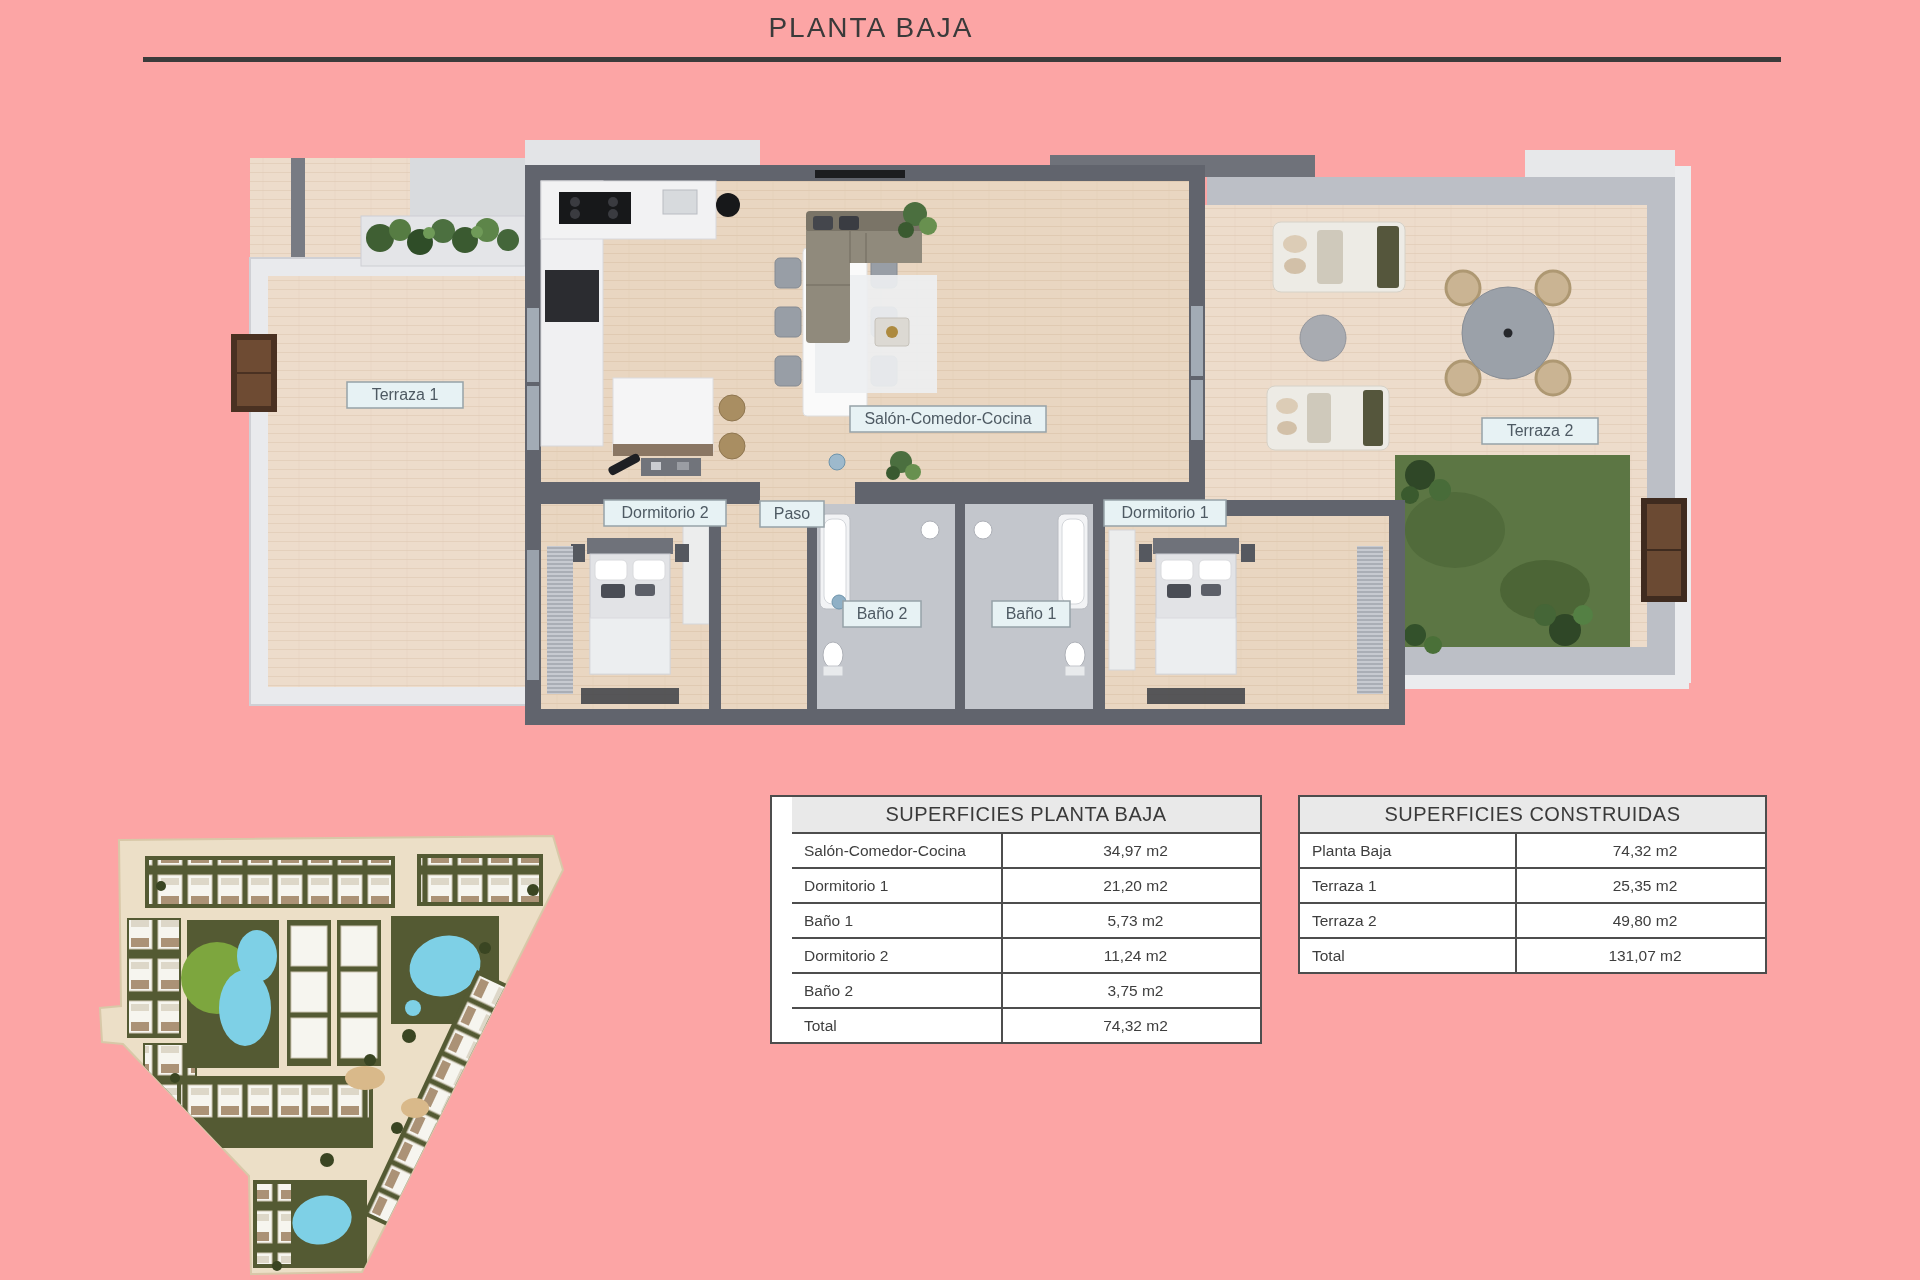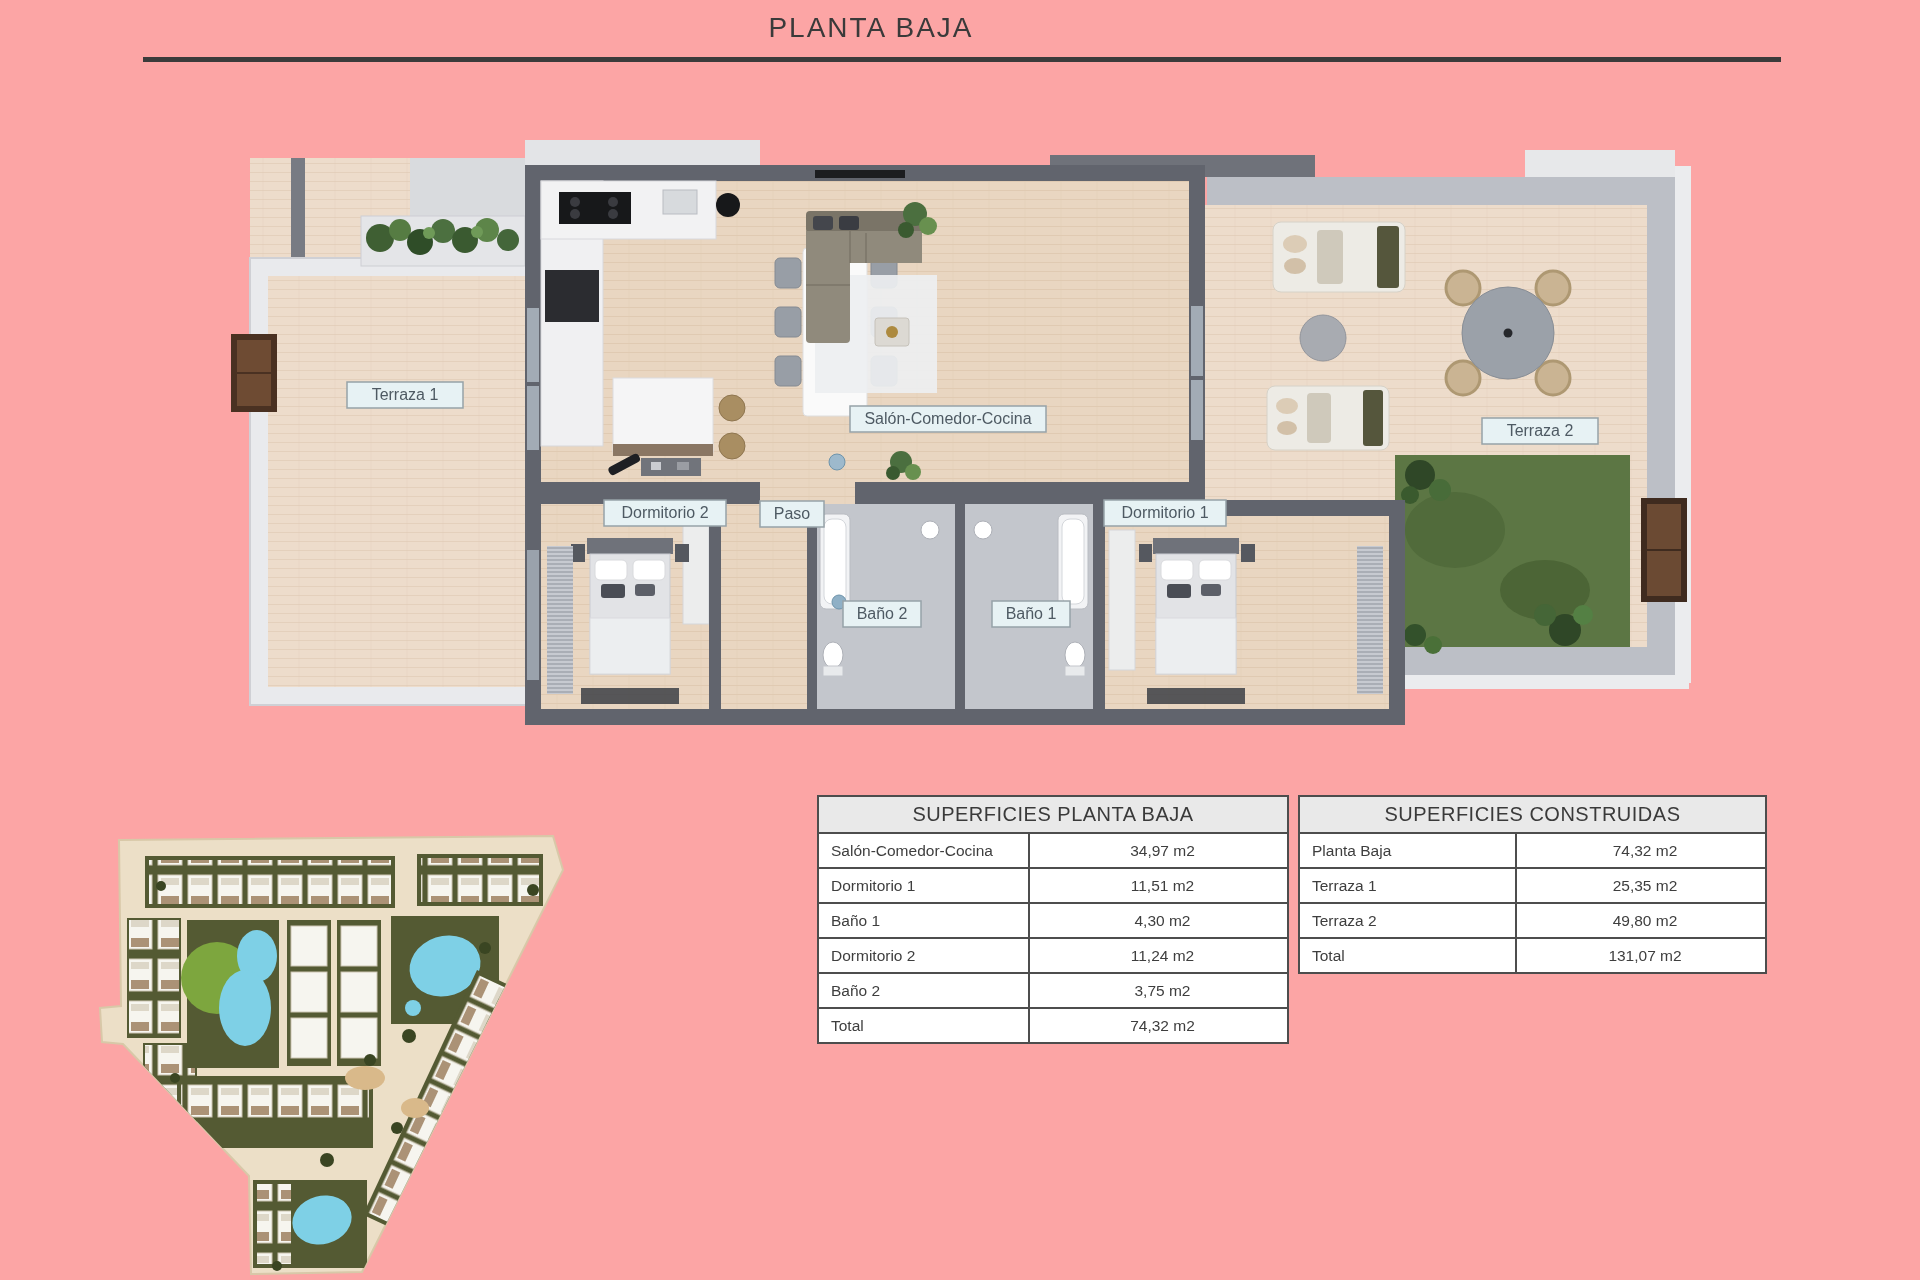"SUPERFICIES PLANTA BAJA" .t-left { left: 817px -> 770px; padding-left: none -> 20px }
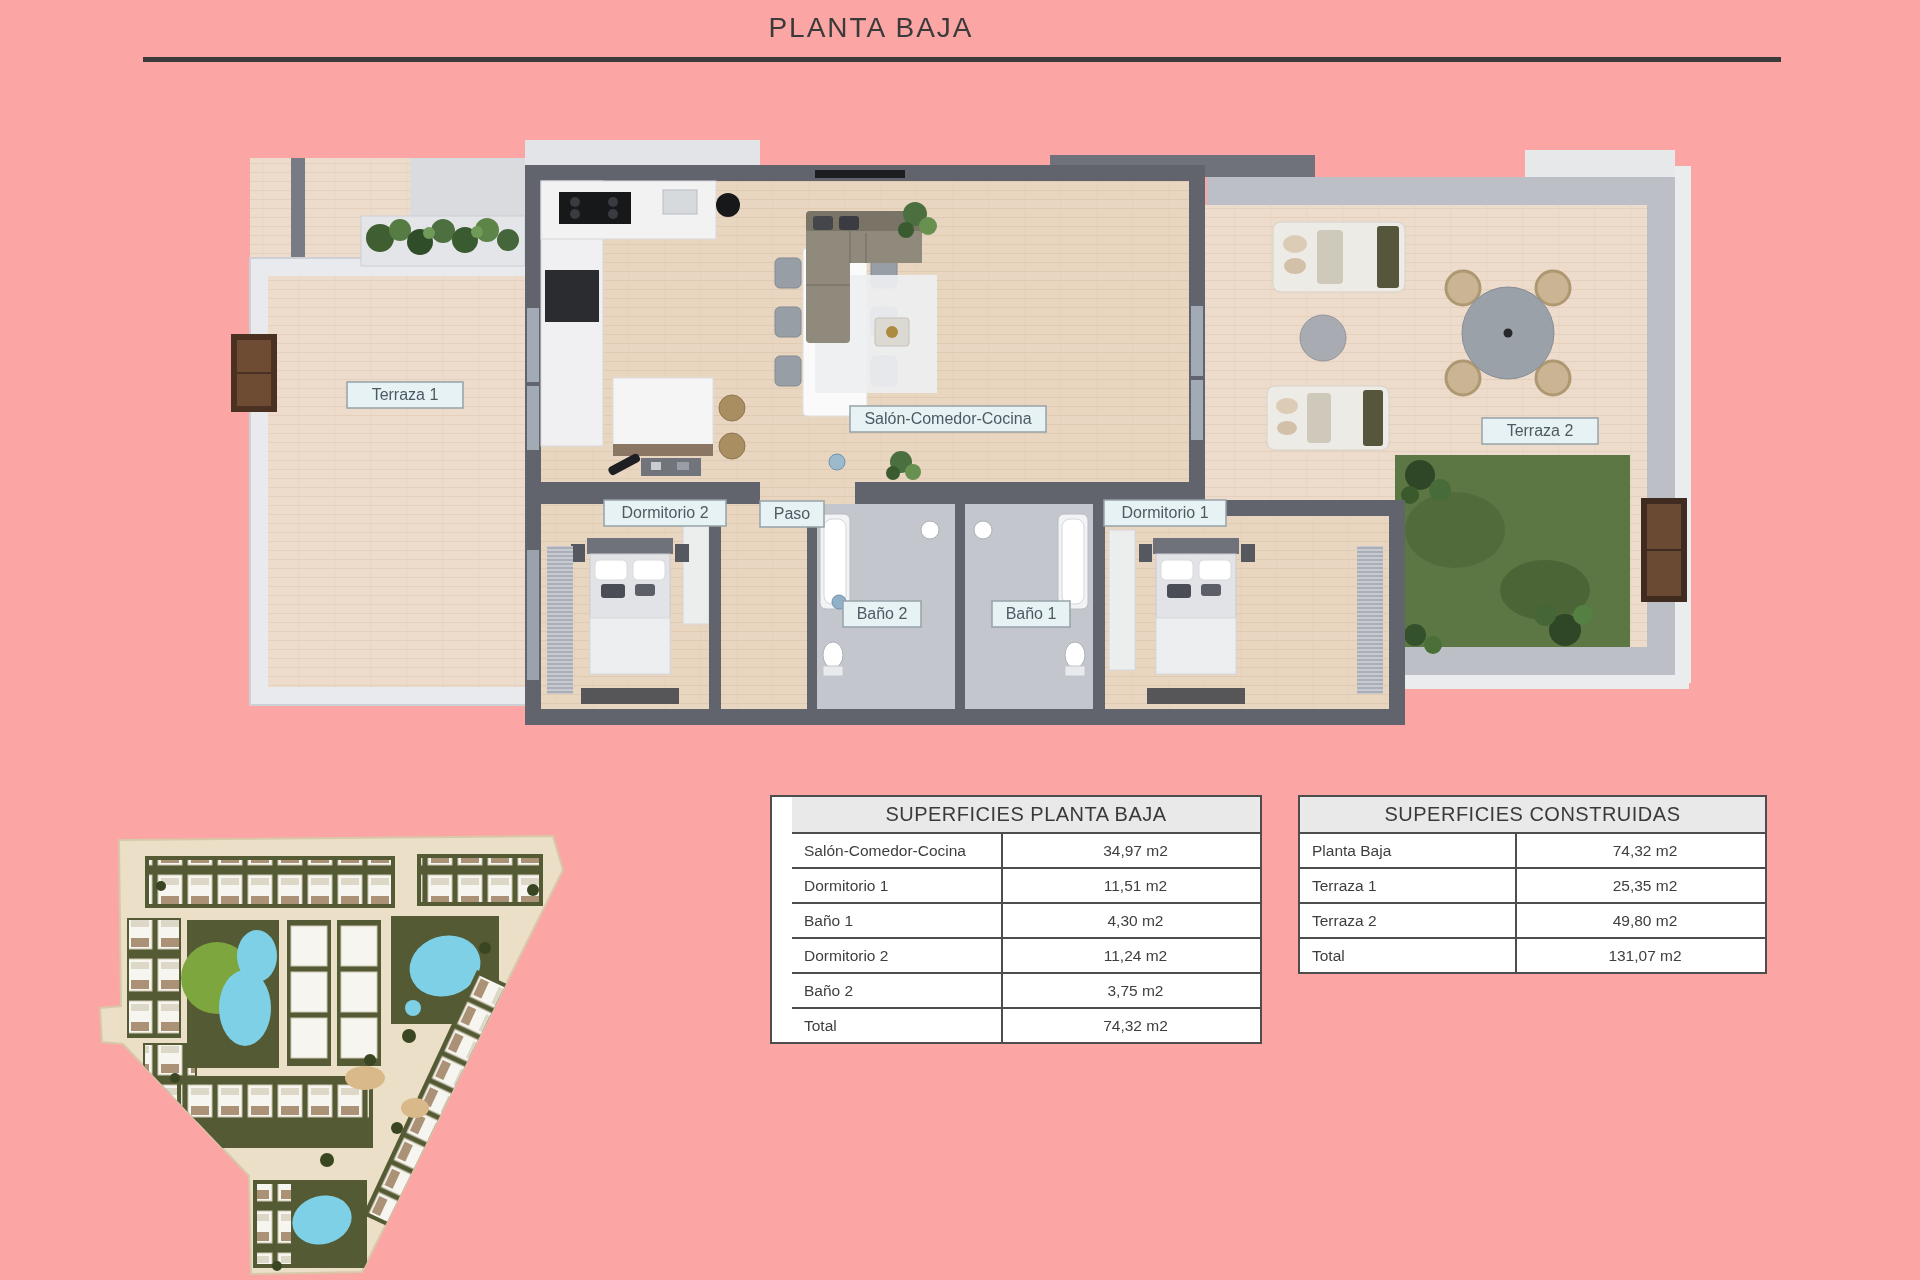"11,51 m2" div.val { text: 11,51 -> 21,20 }
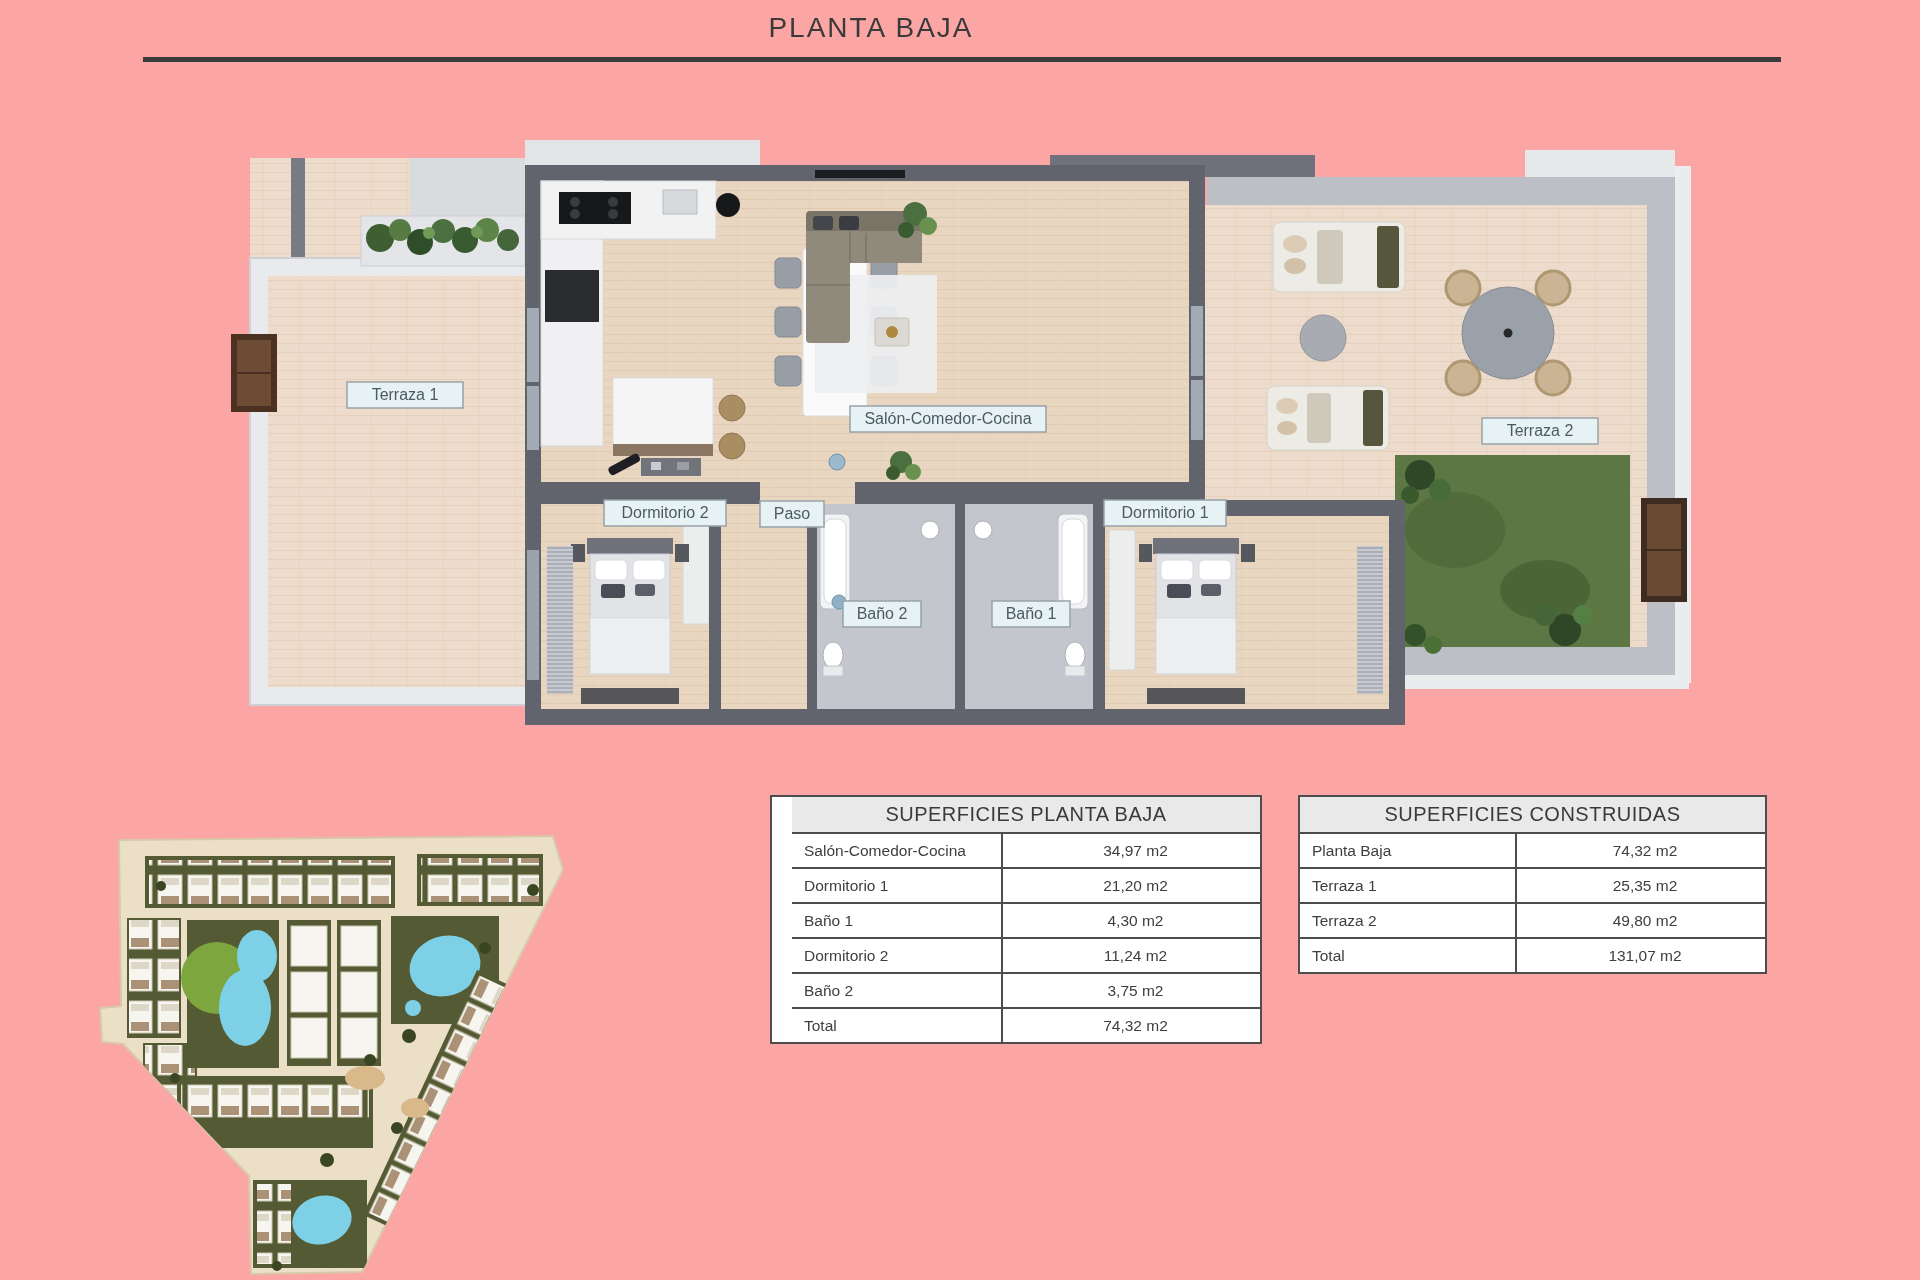"4,30 m2" div.val { text: 4,30 -> 5,73 }
